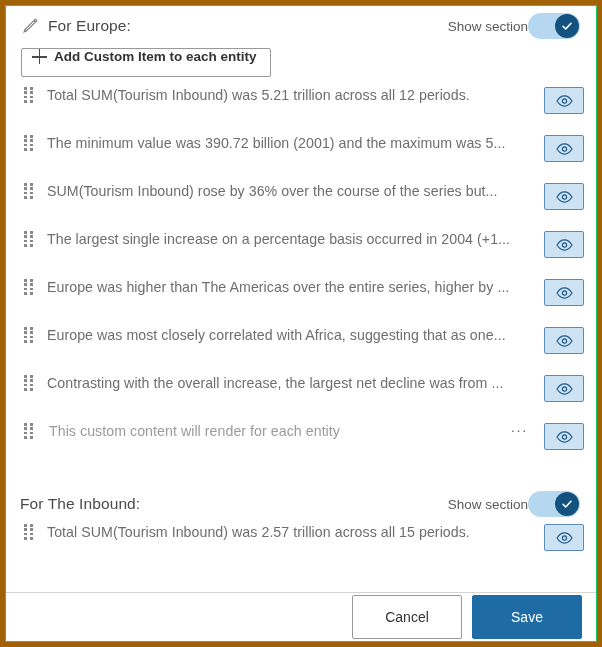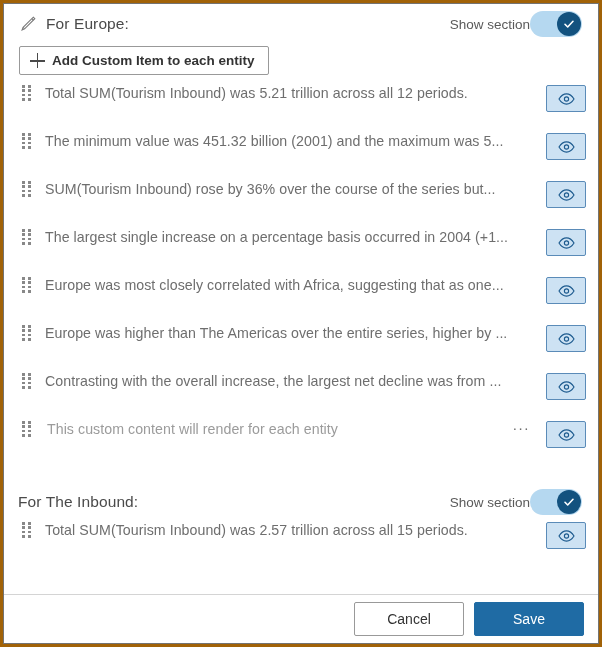"For Europe:" #app { background: #737373 -> #22c55e; border: 3px solid #a16207 -> 5px solid #a16207 }
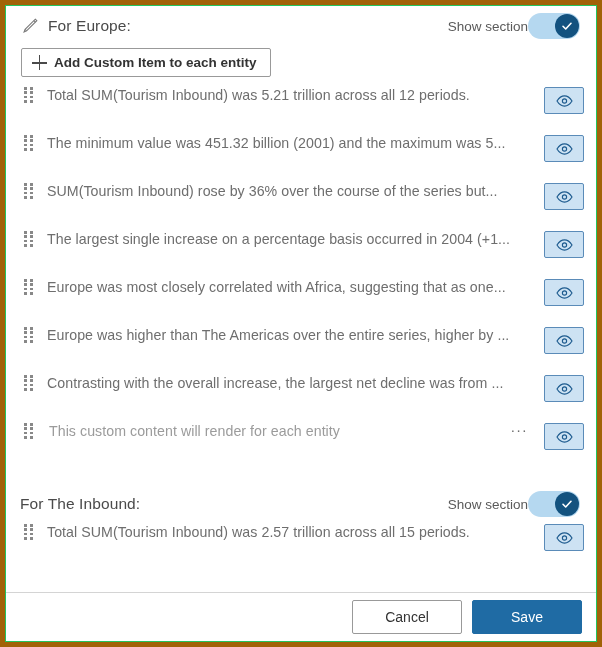"Add Custom Item to each" .add-btn { align-items: center -> none }
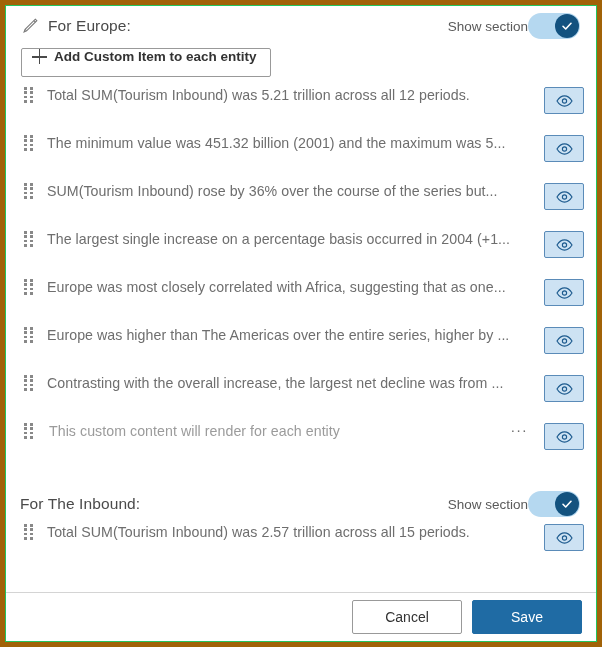"The minimum value was 451.32" div.row-text { text: 451.32 -> 390.72 }
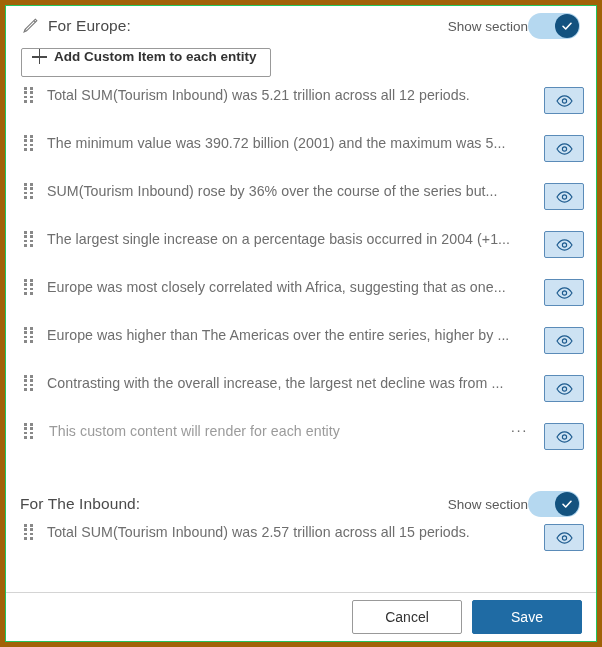"Europe was most closely correlated" div.row { order: before "Europe was higher than The" -> after "Europe was higher than The" }
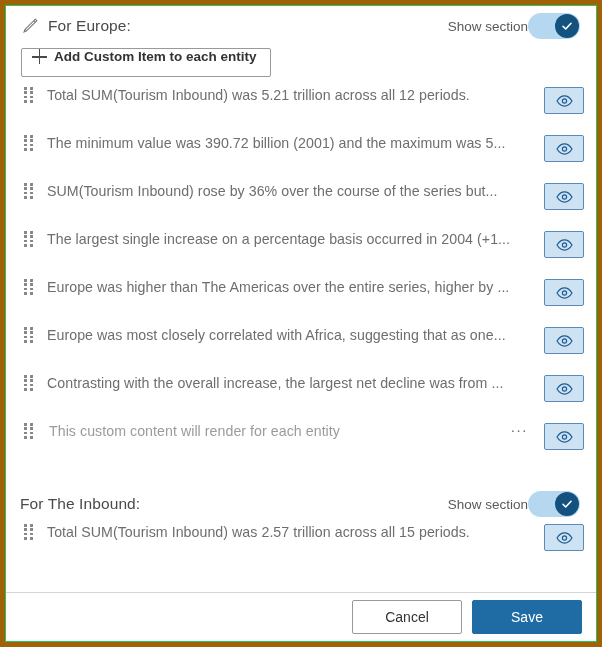"Cancel" .btn { height: 34px -> 44px }
